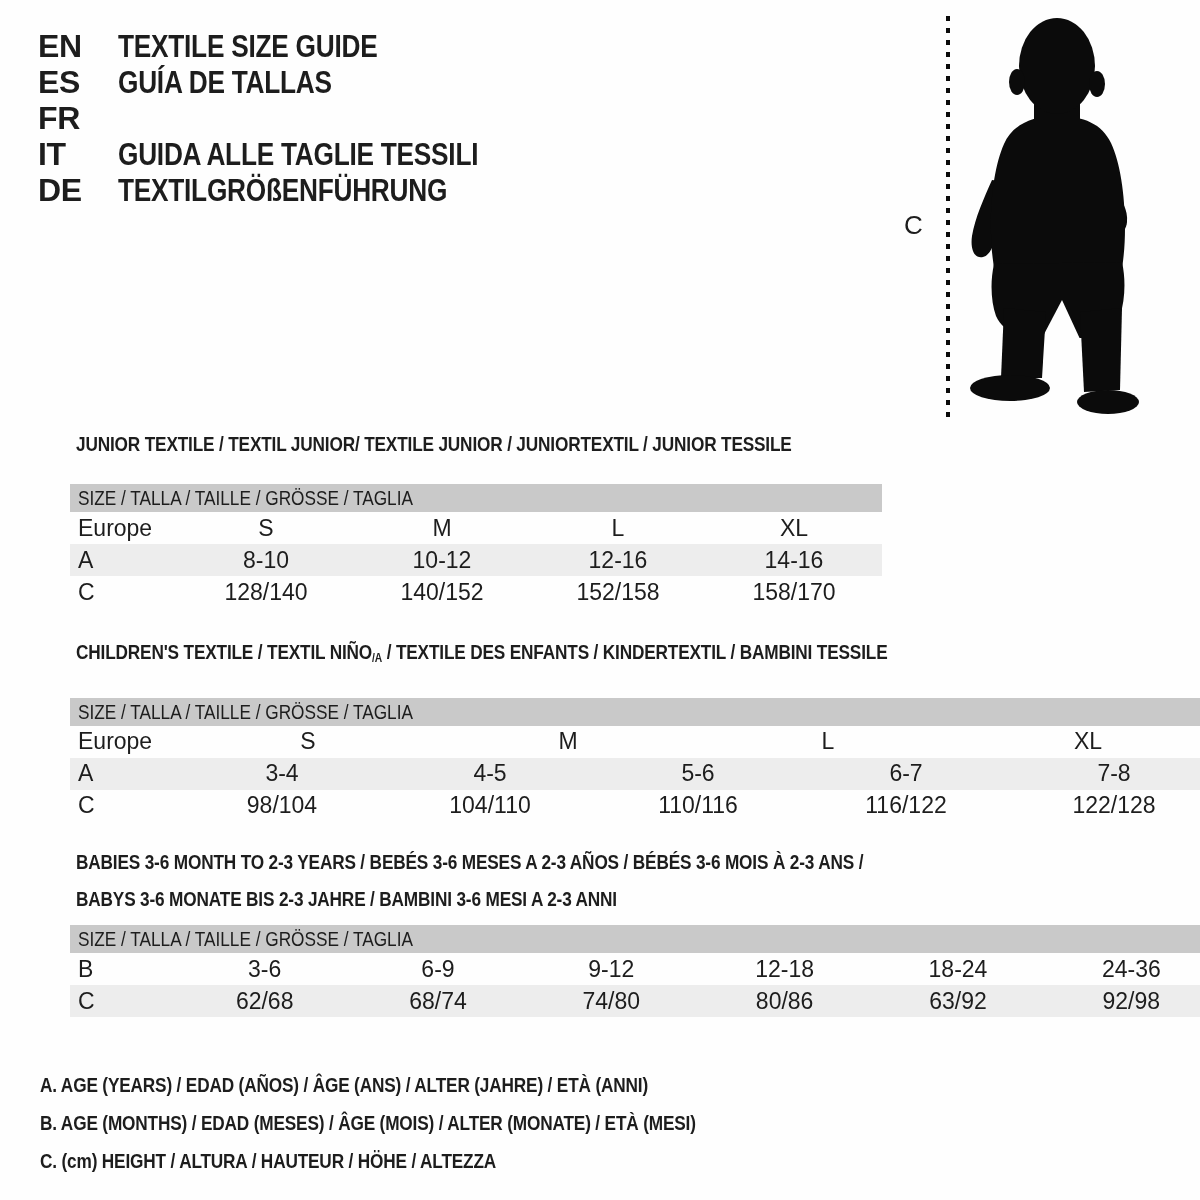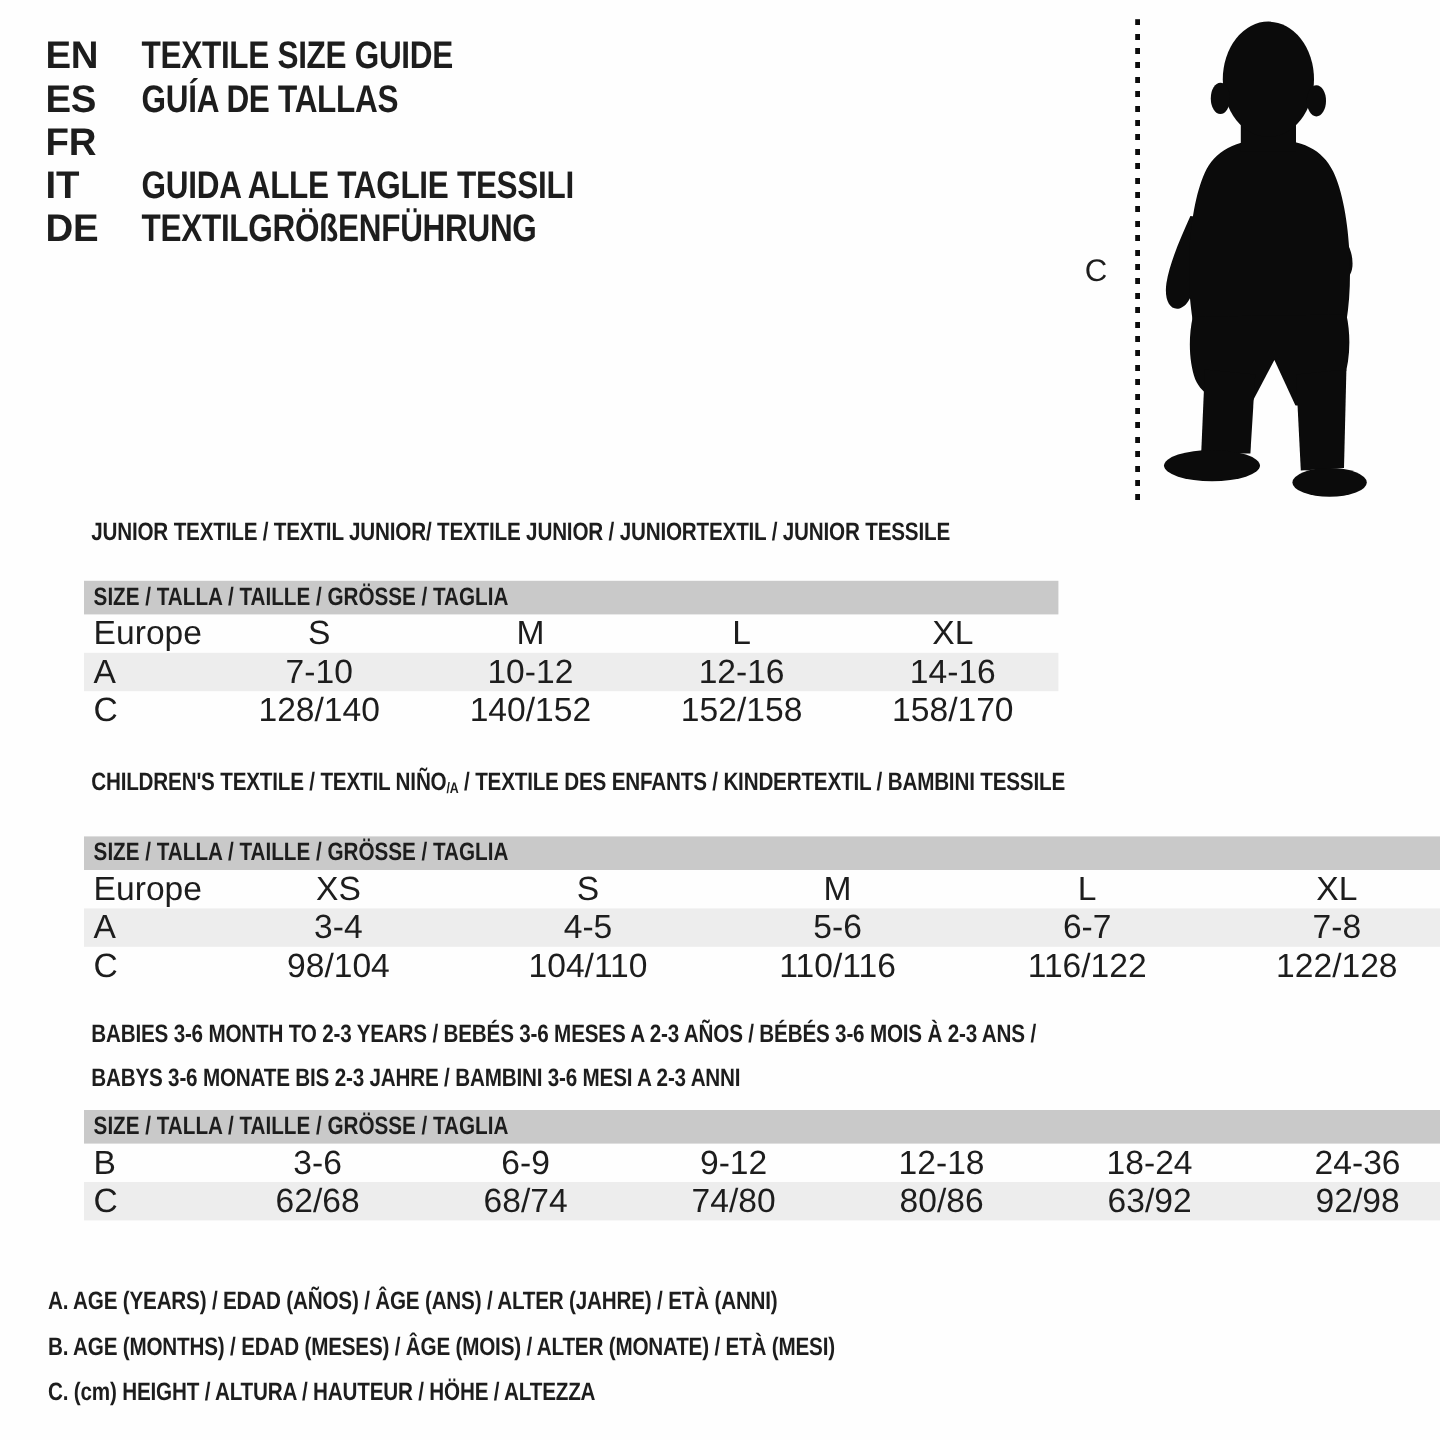"SIZE / TALLA / TAILLE" .thead { font-weight: bold -> normal }
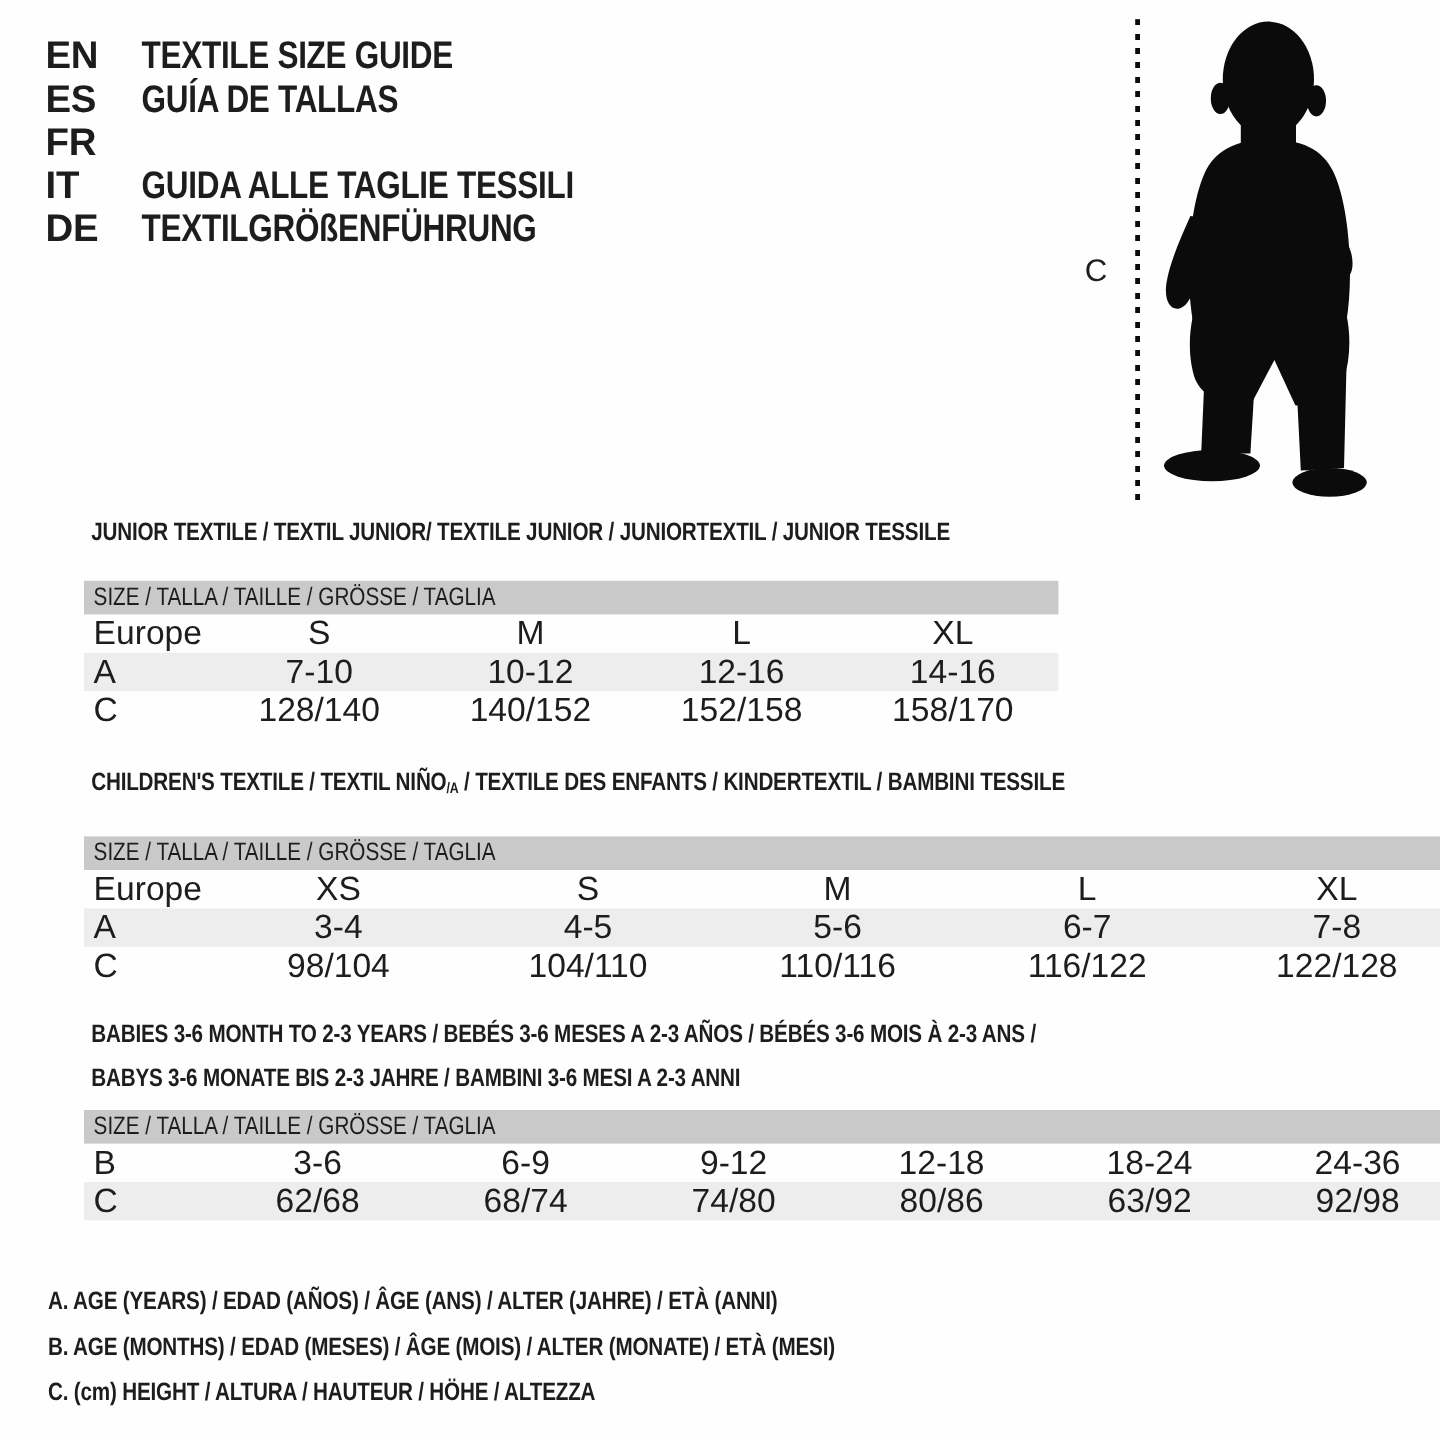"Europe" .trow { font-size: 28px -> 23px; justify-content: center -> none }
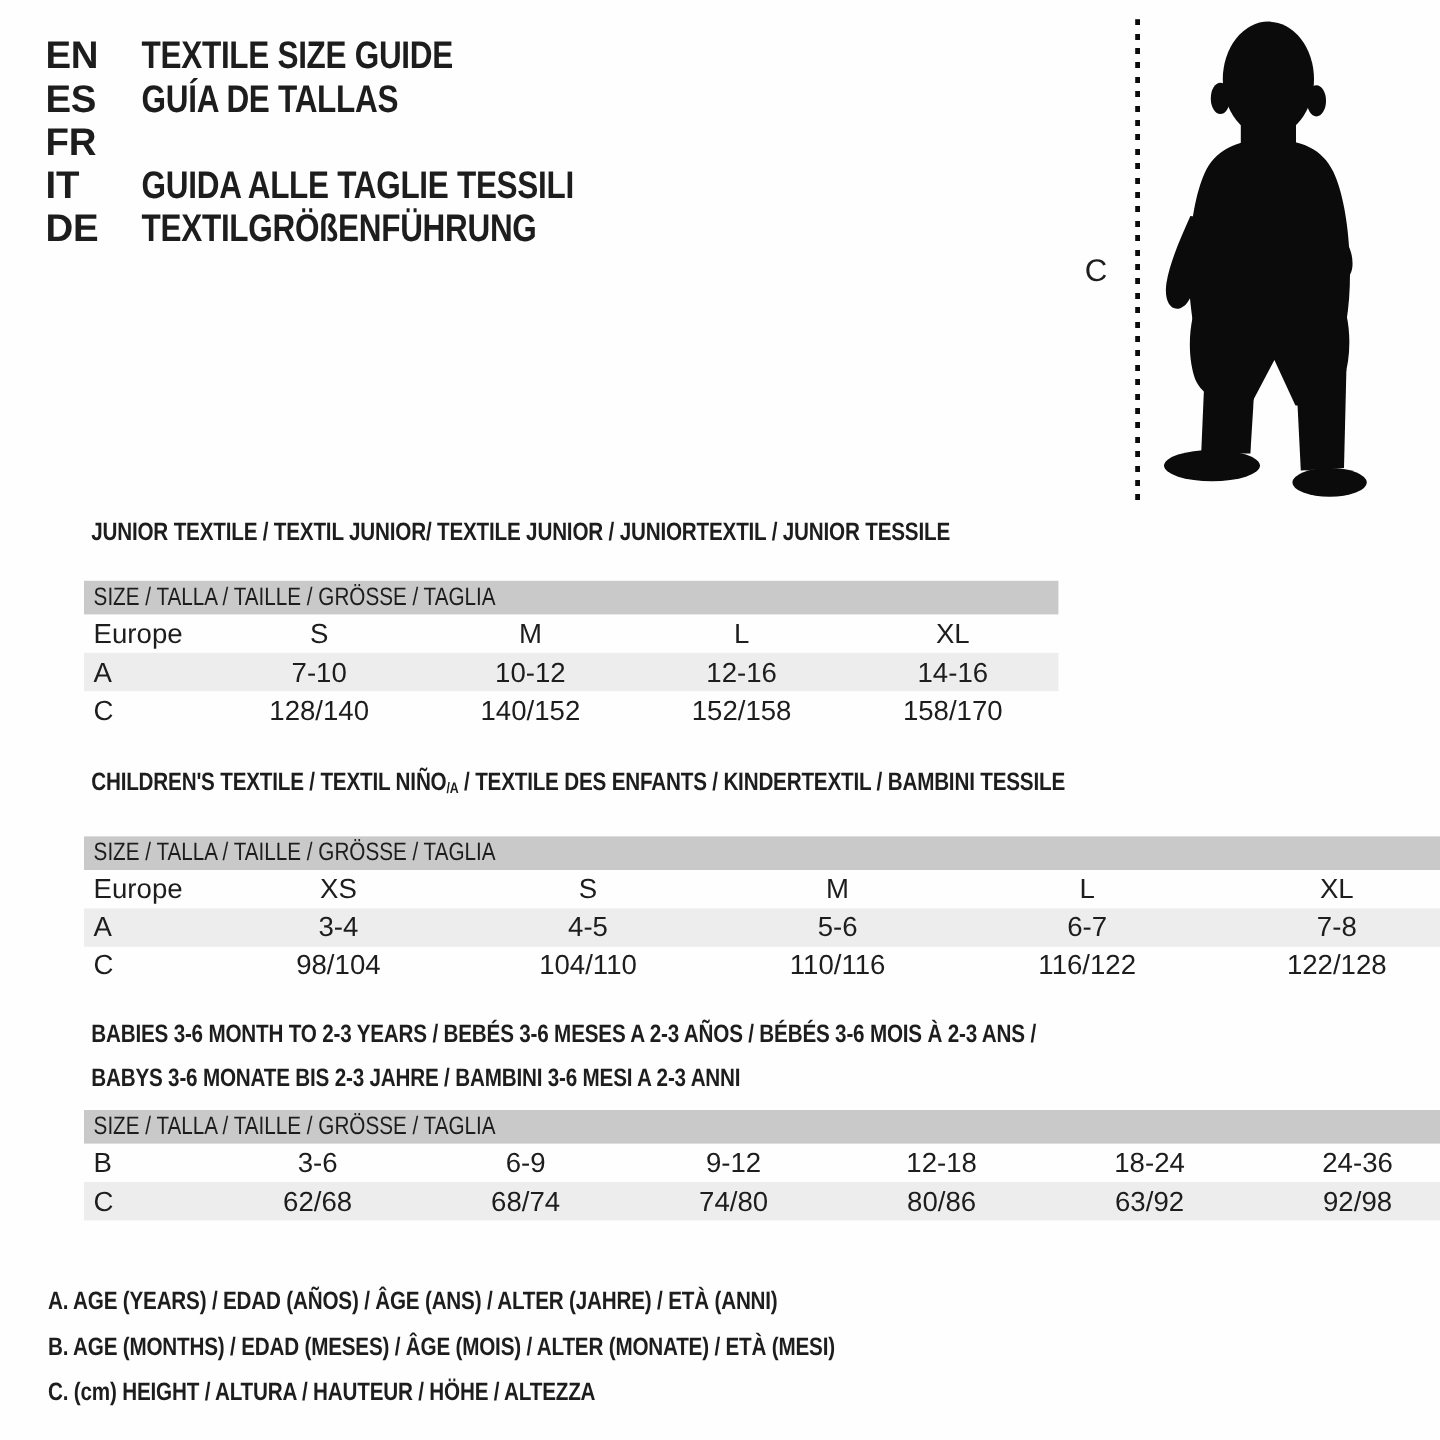"7-10" span { text: 7-10 -> 8-10 }
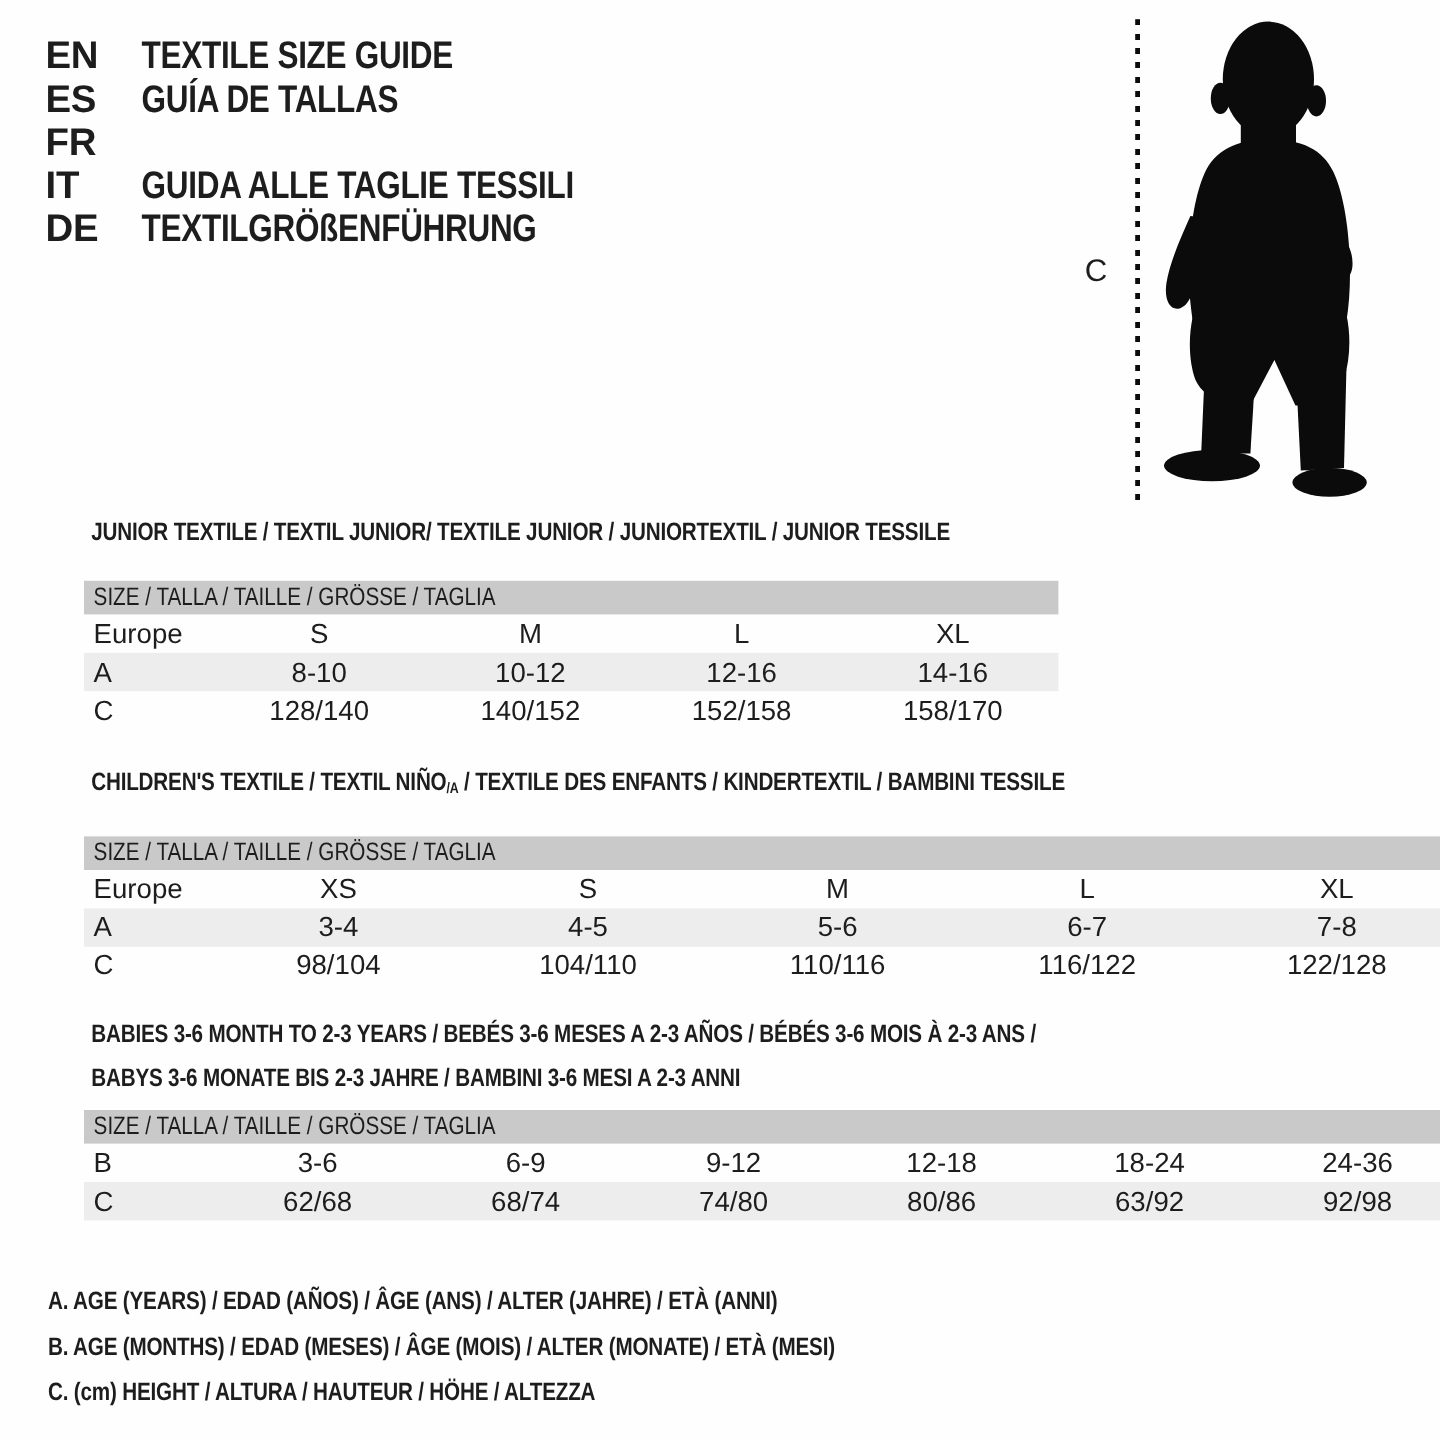"XS" span.cell { html: <span><span>XS</span></span> -> none }
